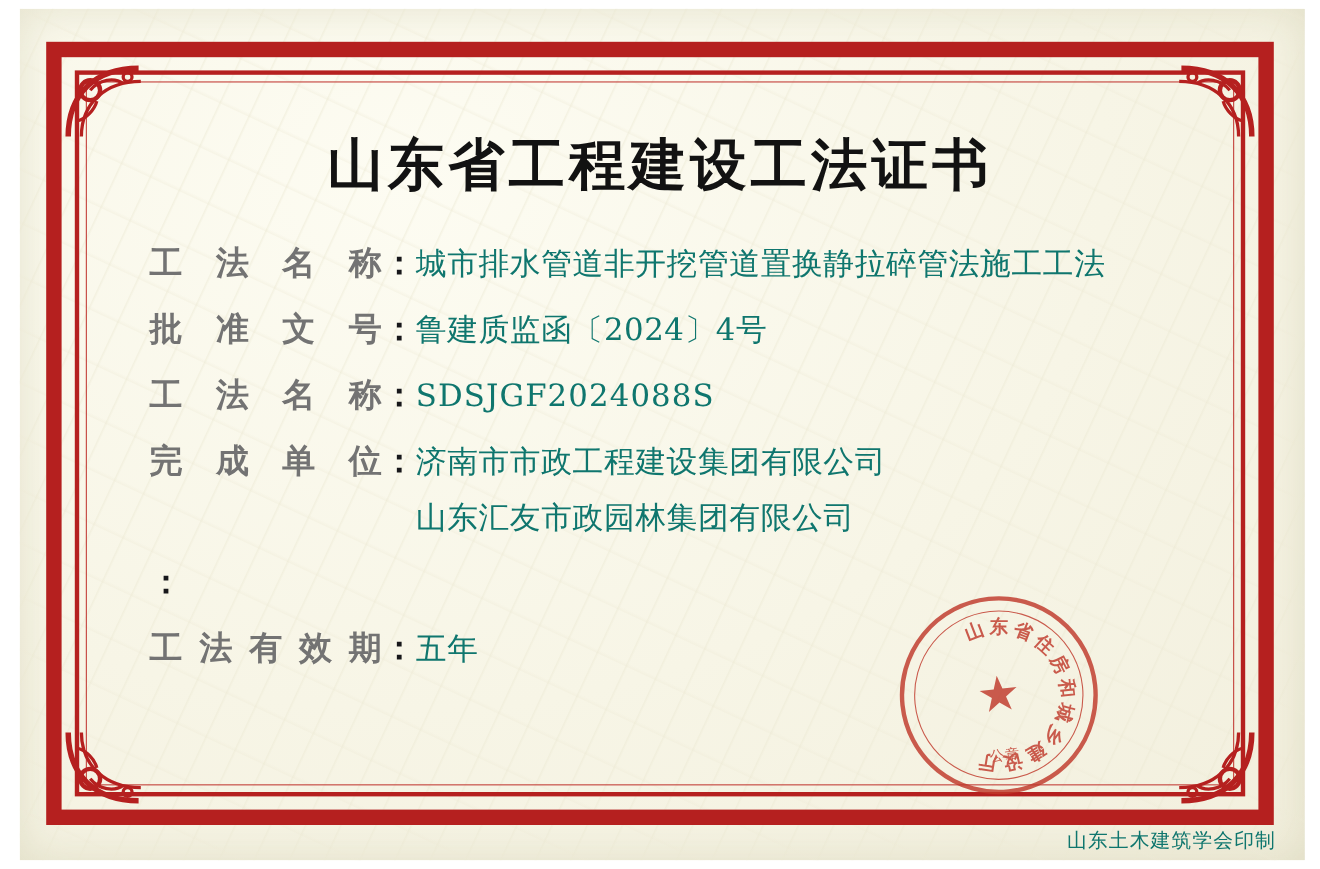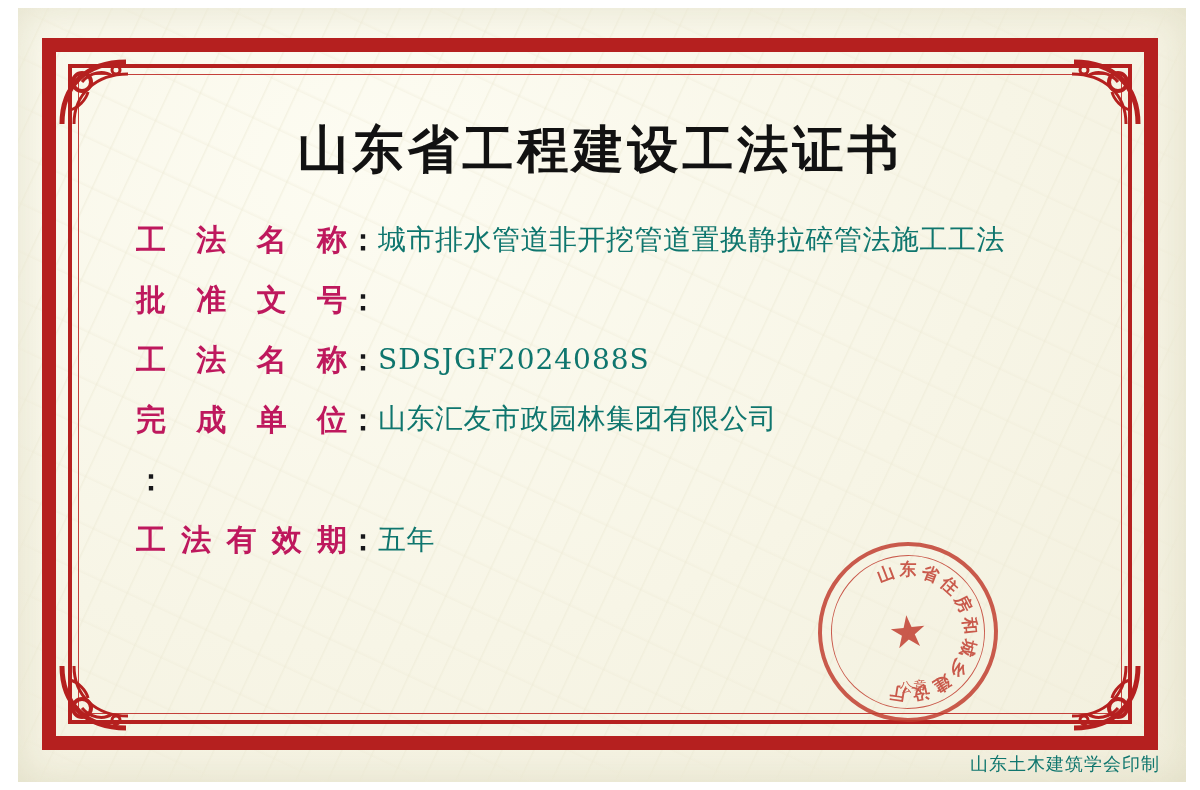"工法名称" .field-label { color: #be185d -> #737373 }
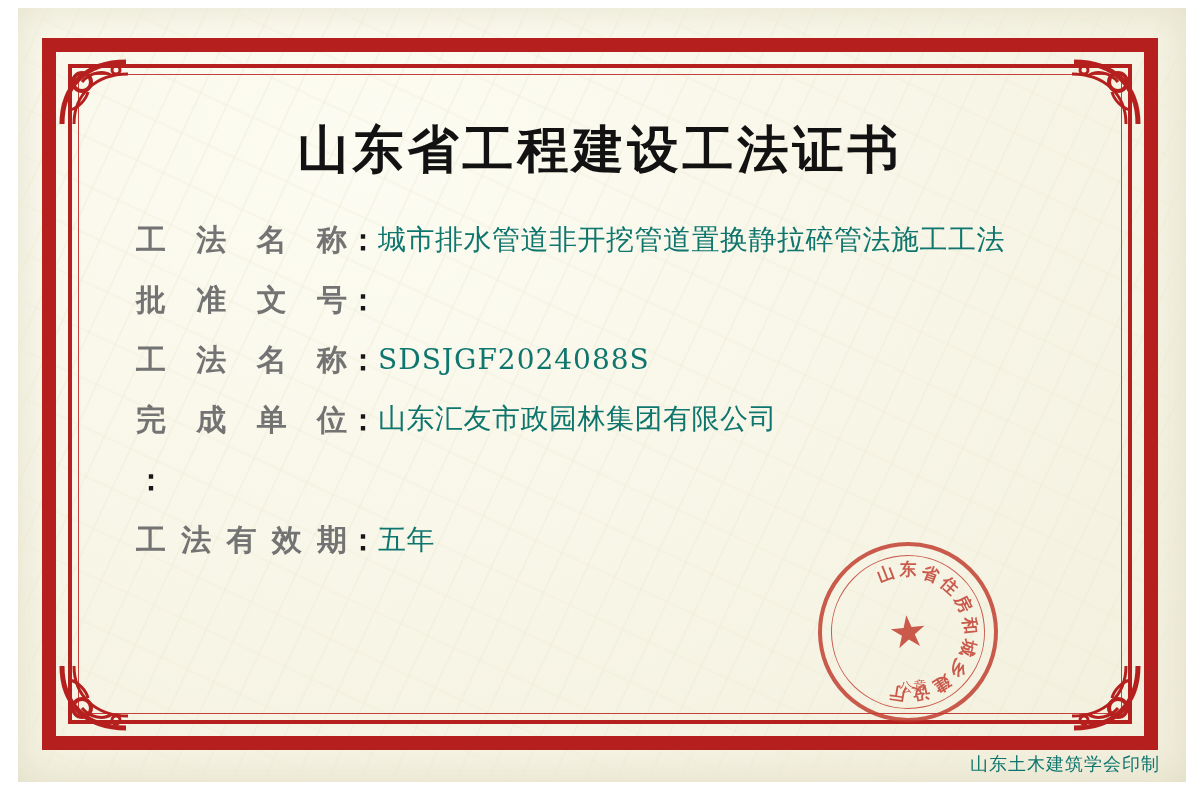"鲁建质监函〔2024〕4号" div.field-value { html: none -> <div>鲁建质监函〔2024〕4号</div> }
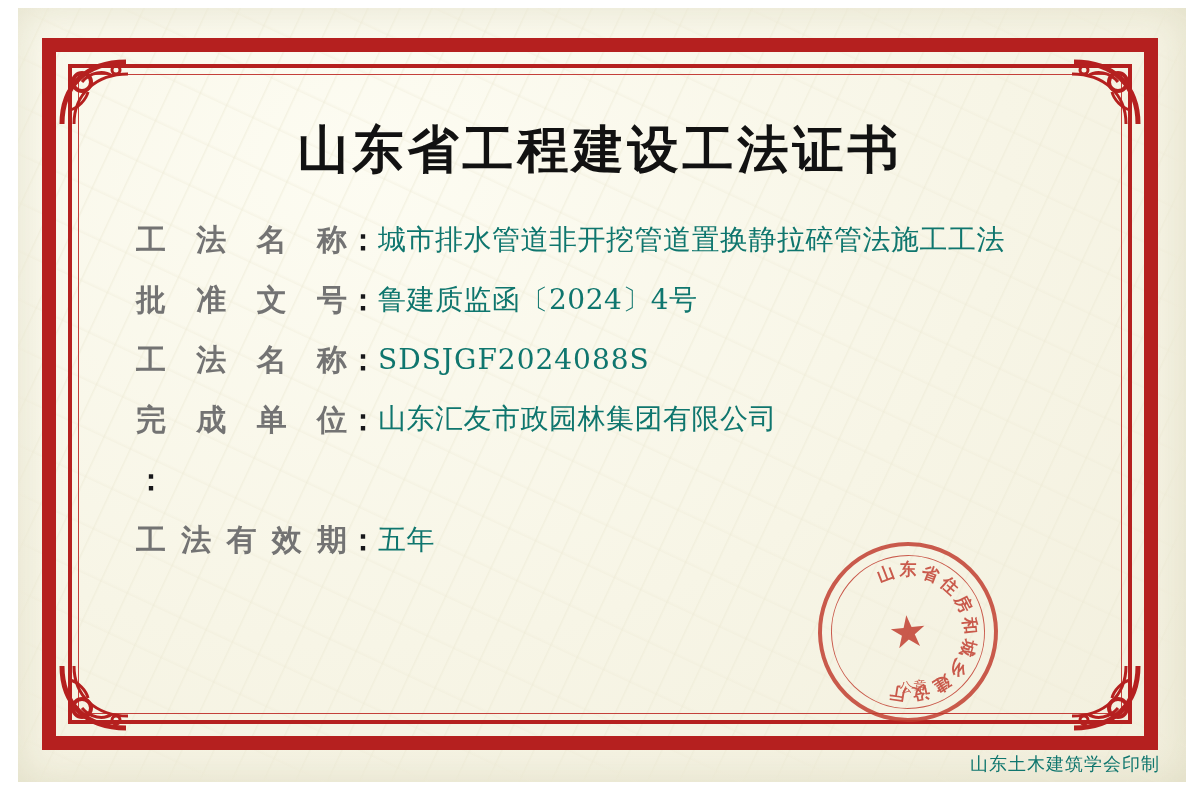"济南市市政工程建设集团有限公司" div.field-value { html: none -> <div>济南市市政工程建设集团有限公司</div> }
